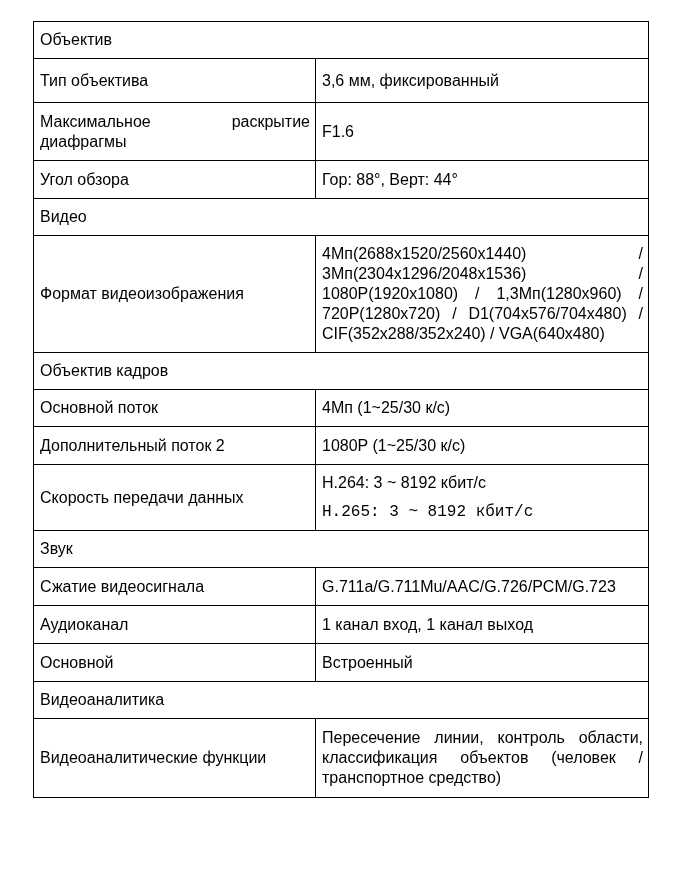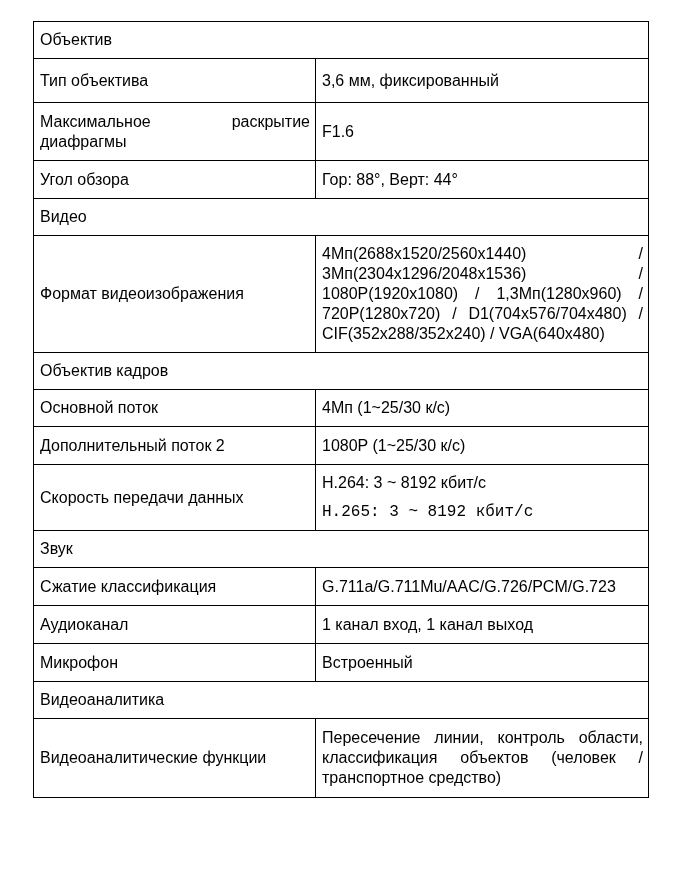"Сжатие классификация" td.label { text: классификация -> видеосигнала }
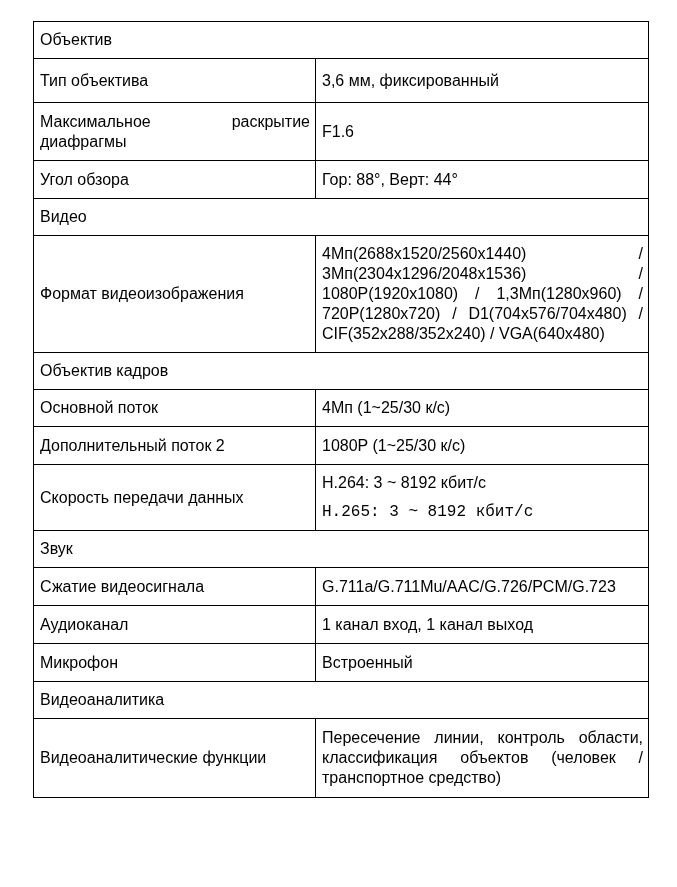"Микрофон" td.label { text: Микрофон -> Основной }
